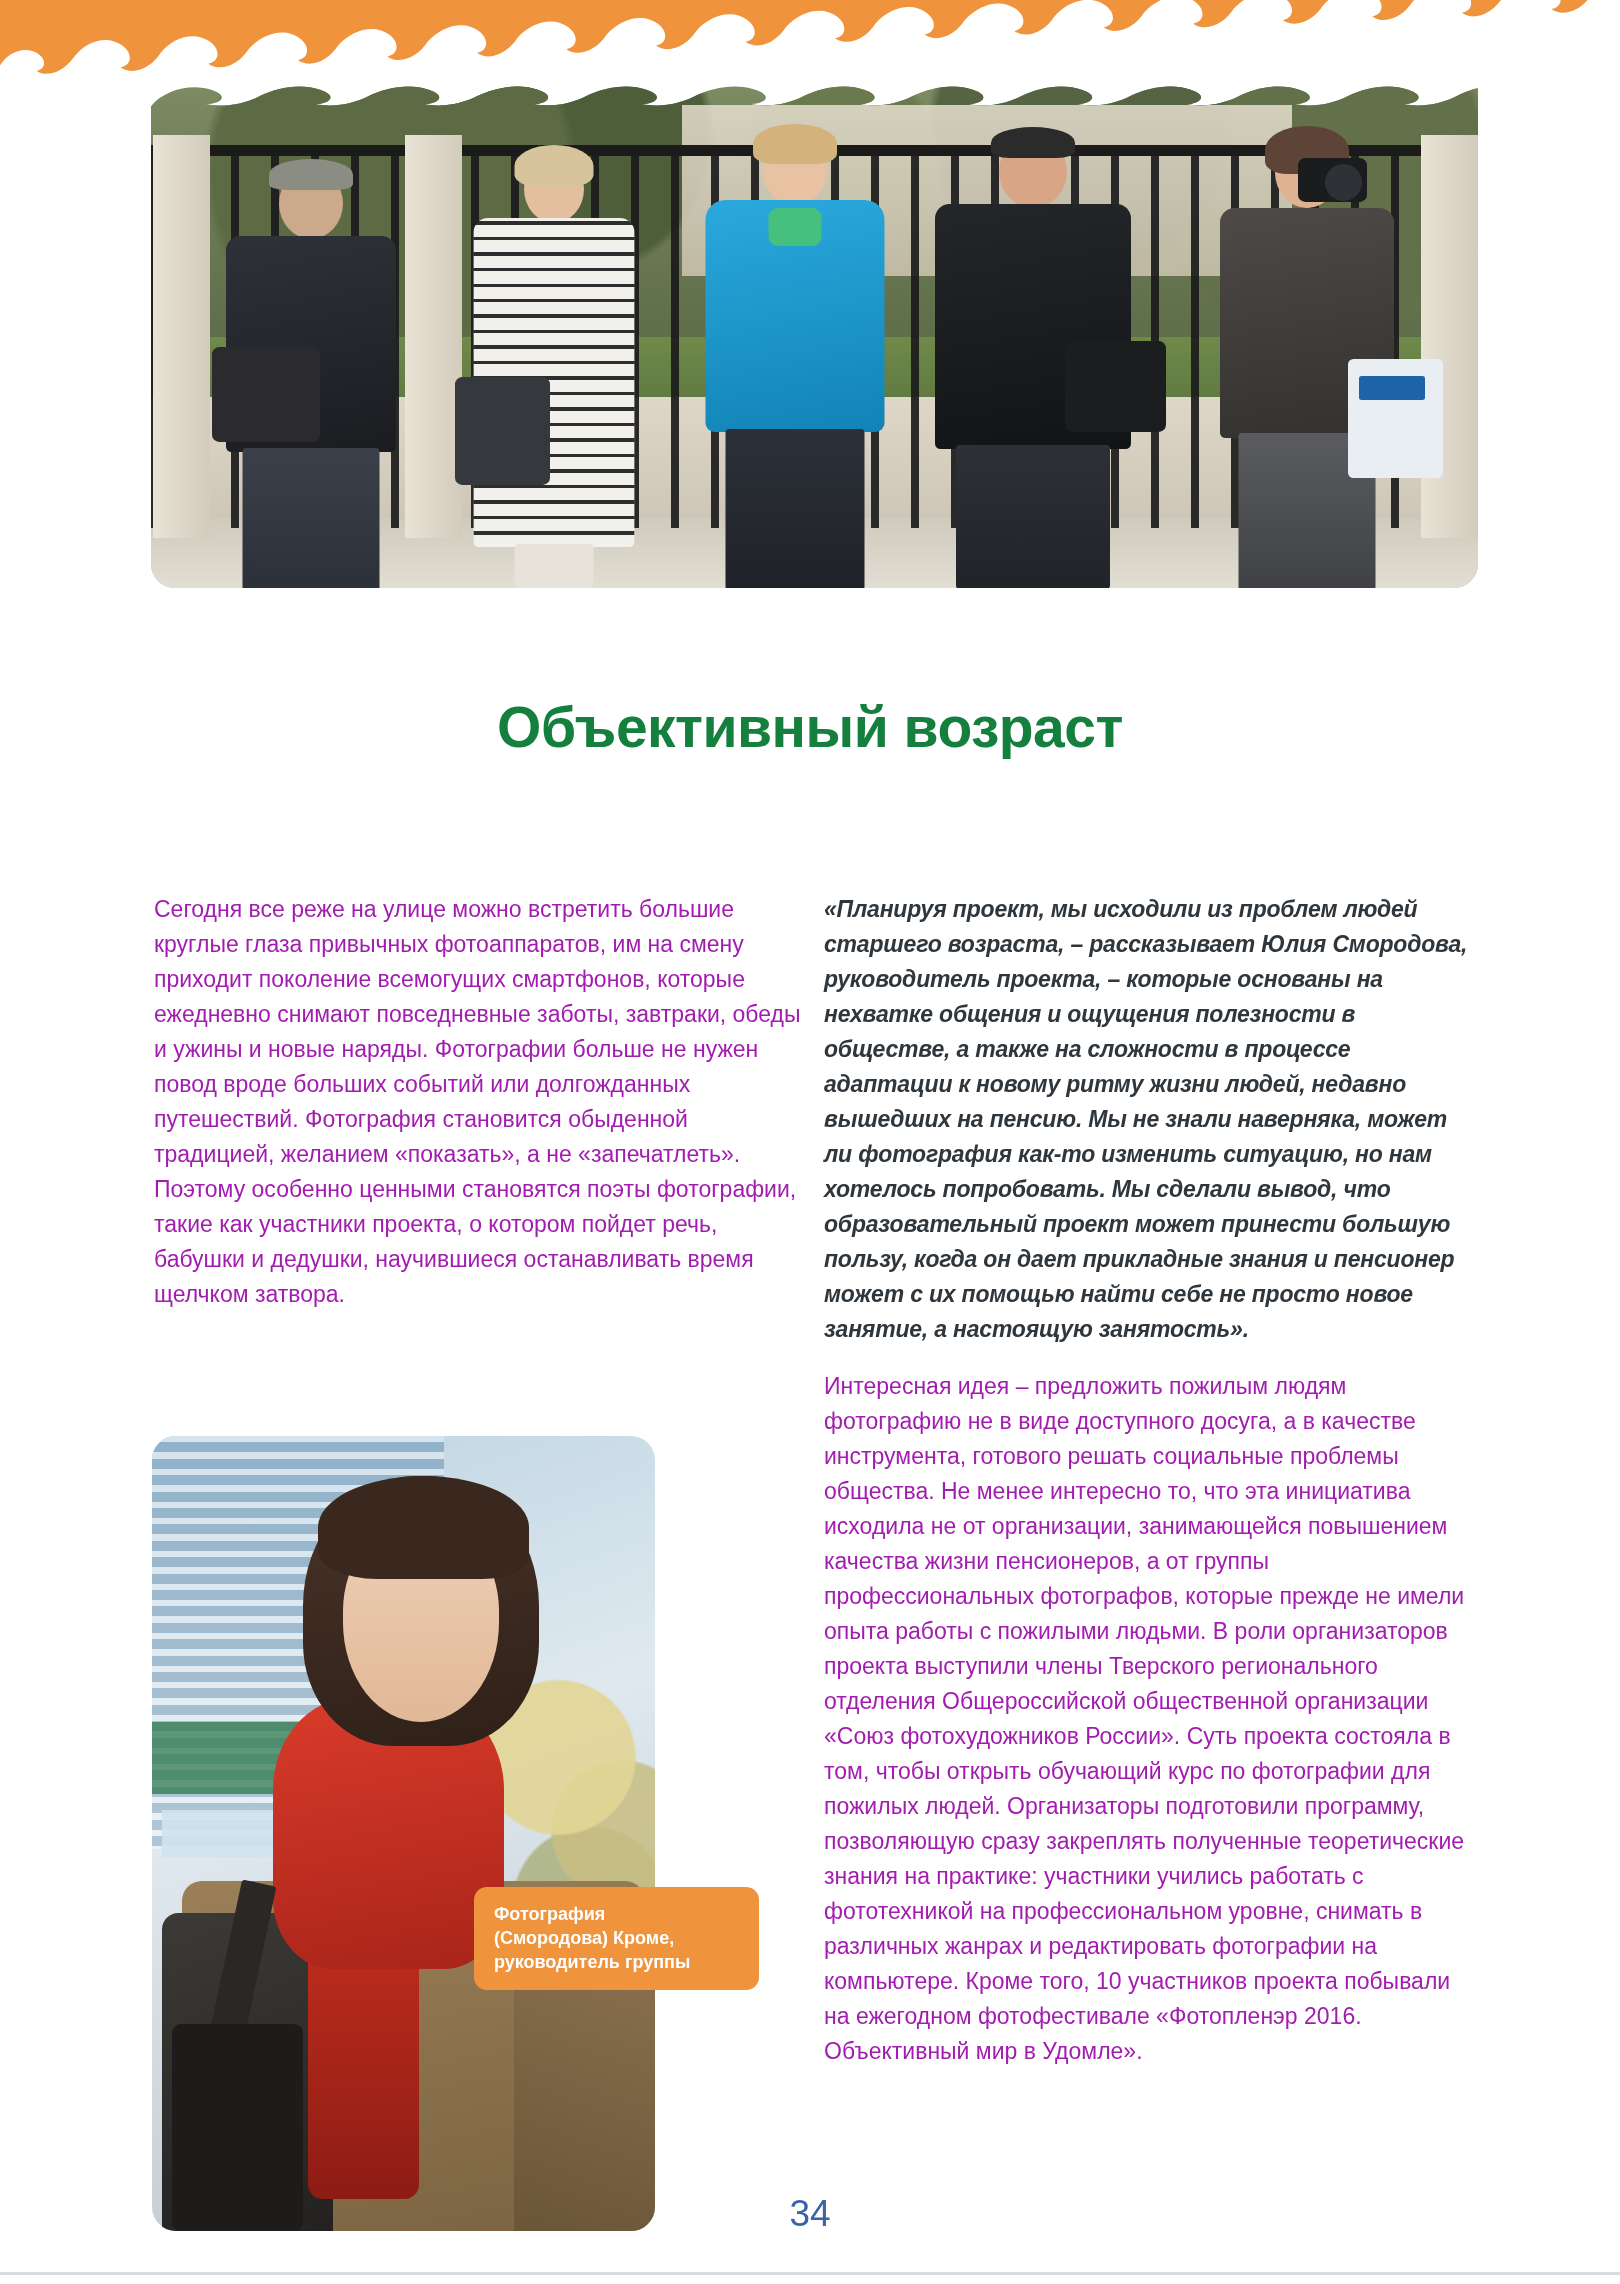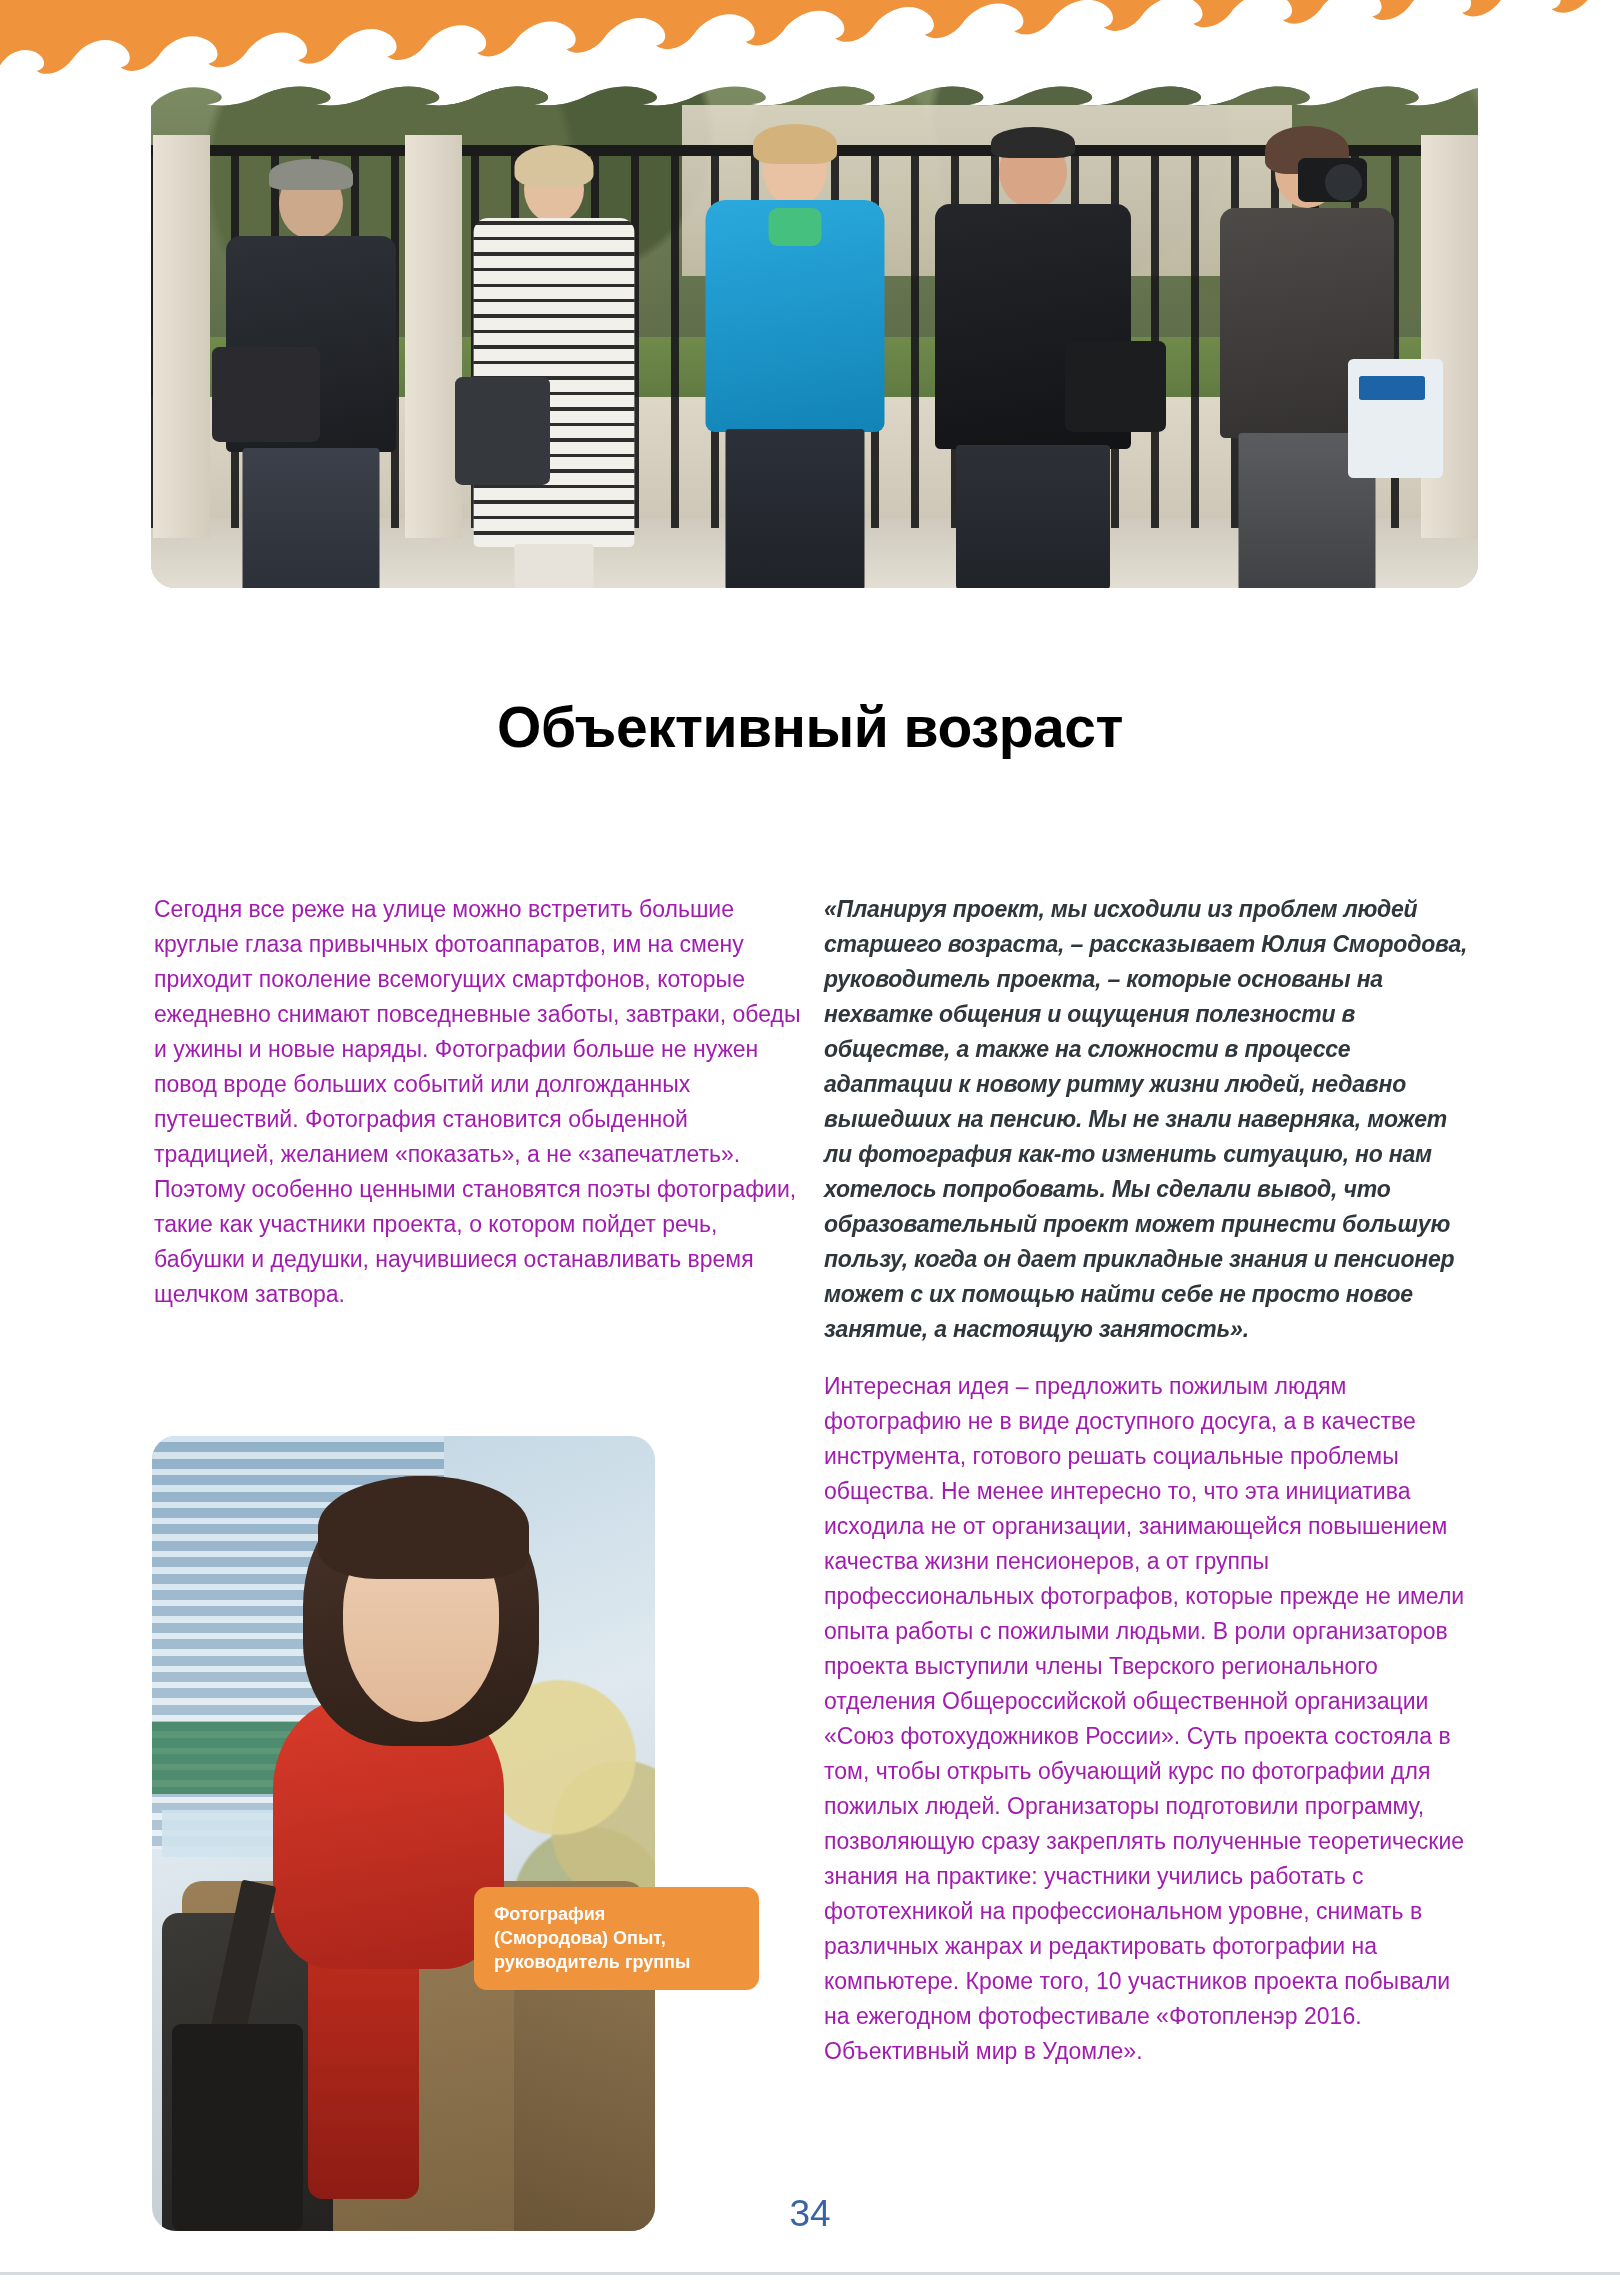"Объективный возраст" .title { color: #000000 -> #15803d }
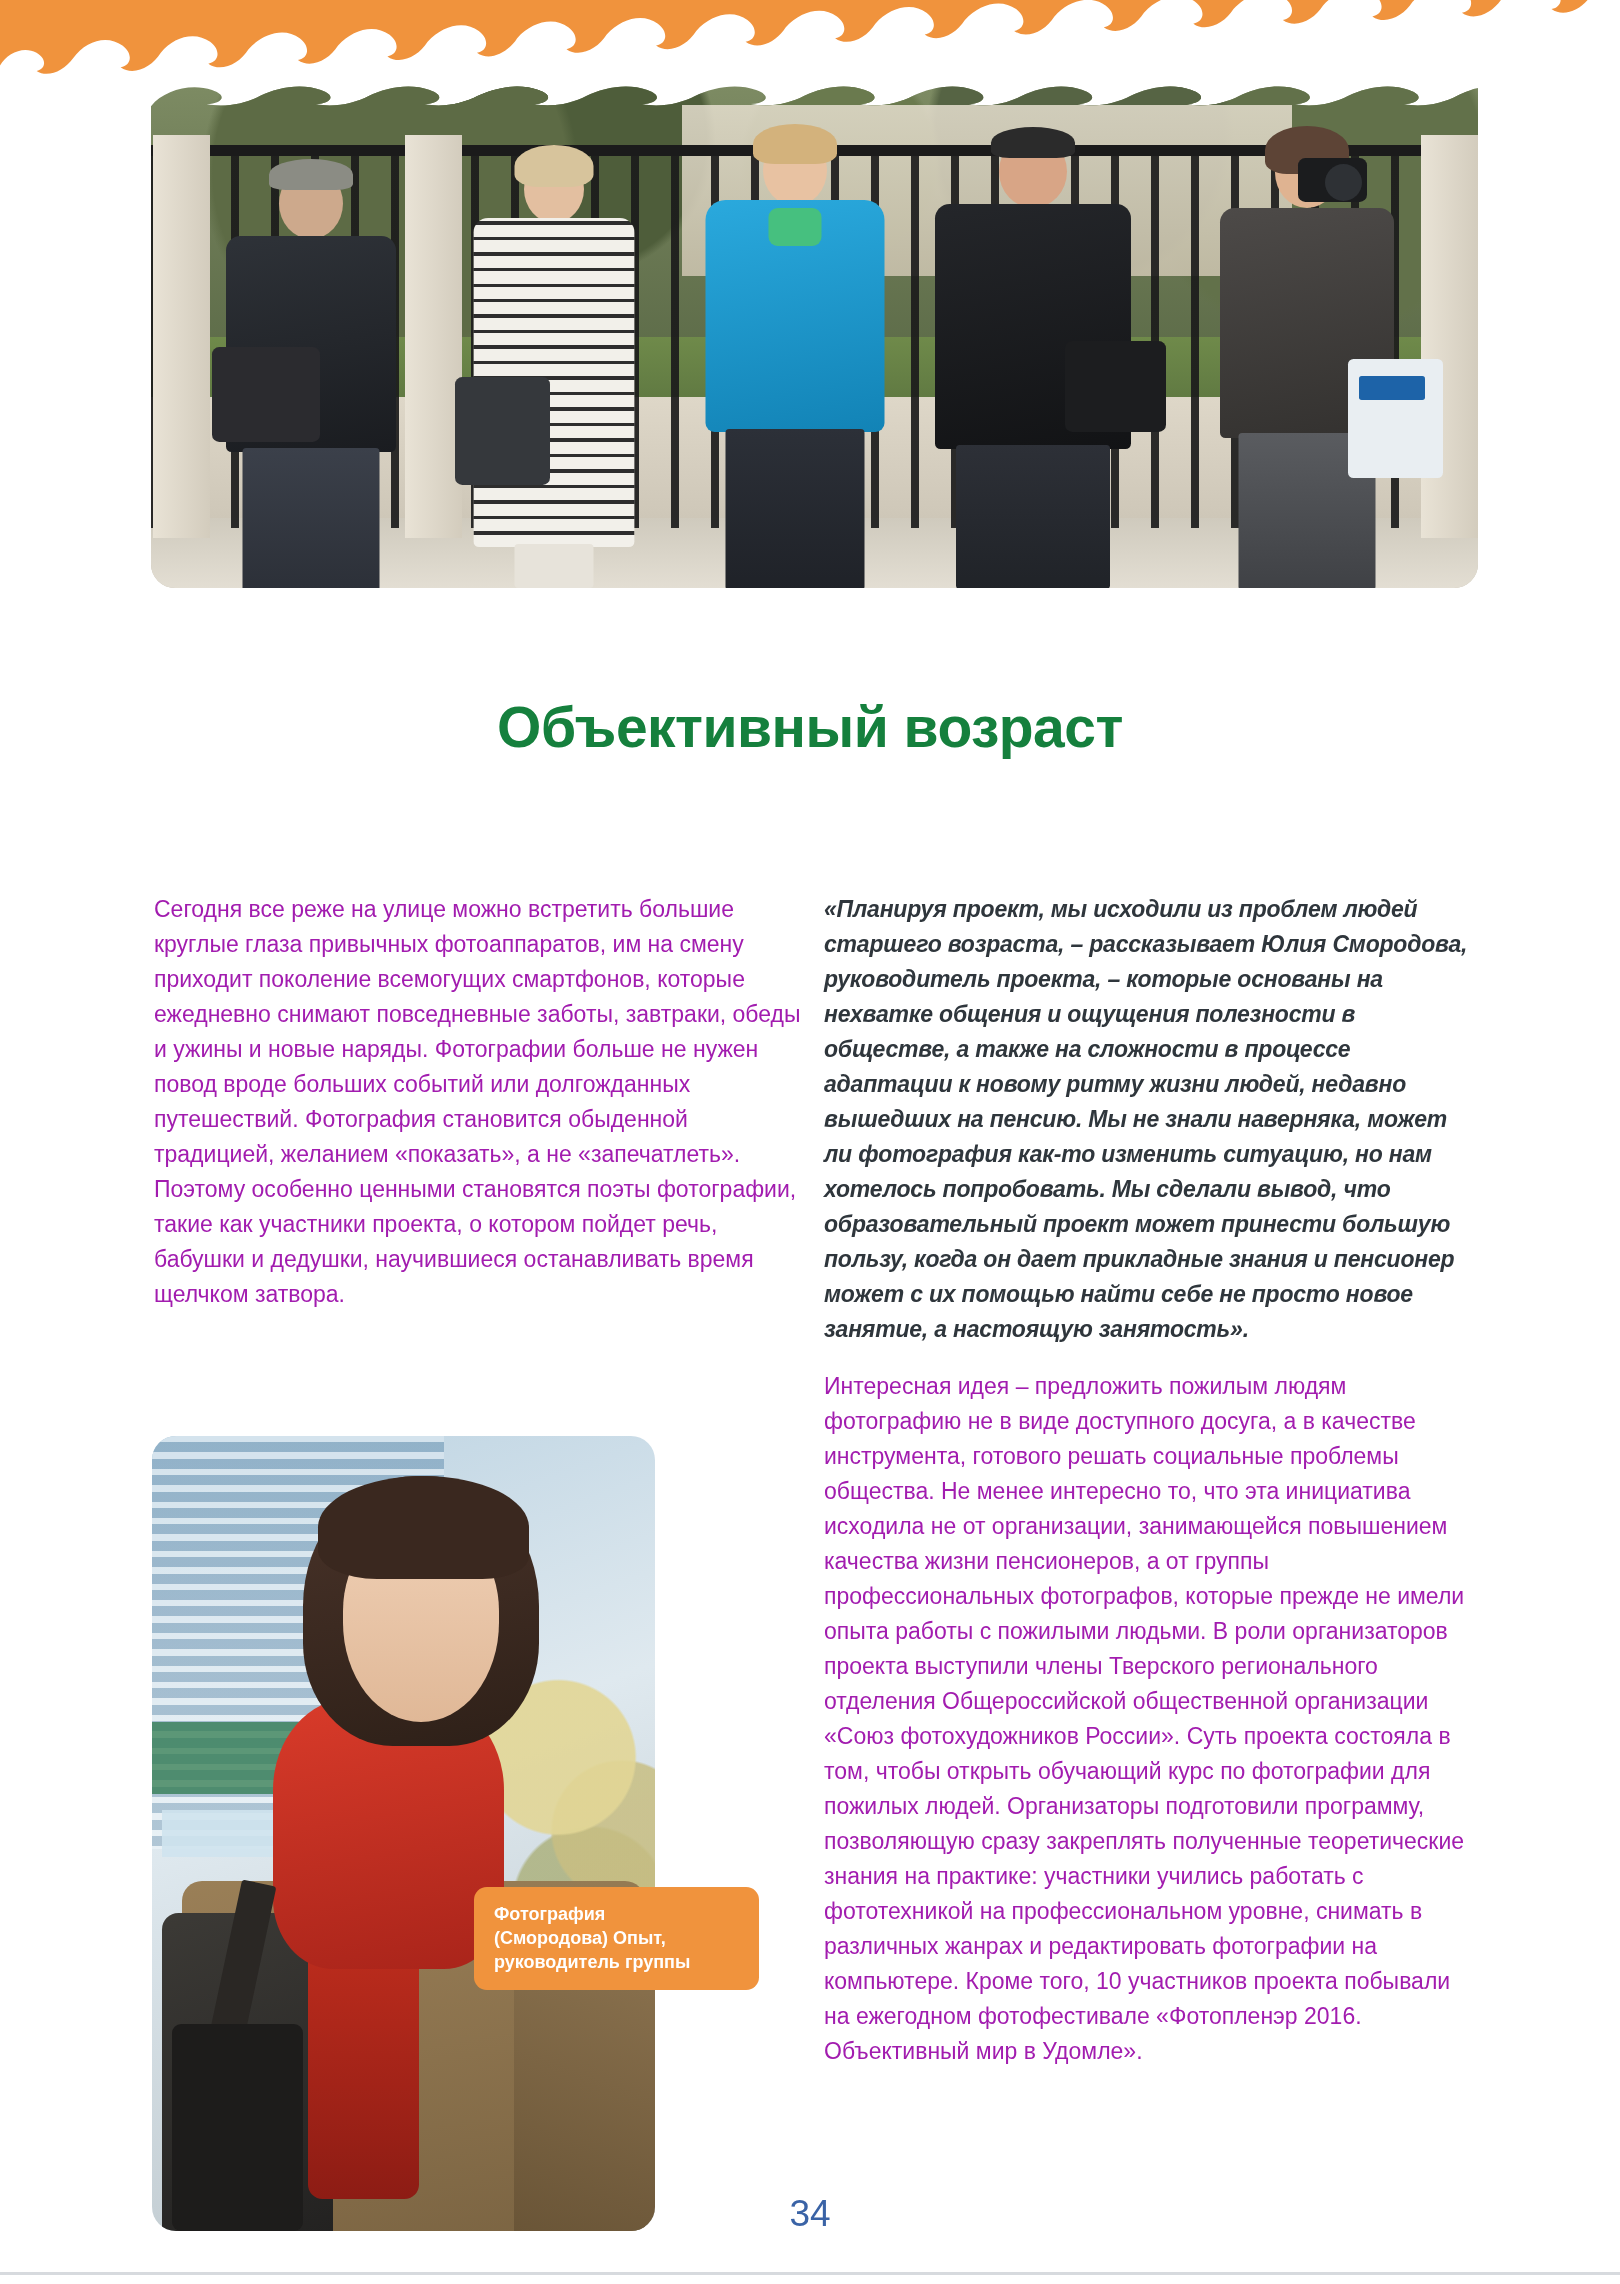"(Смородова) Опыт," span.cl { text: Опыт -> Кроме }
